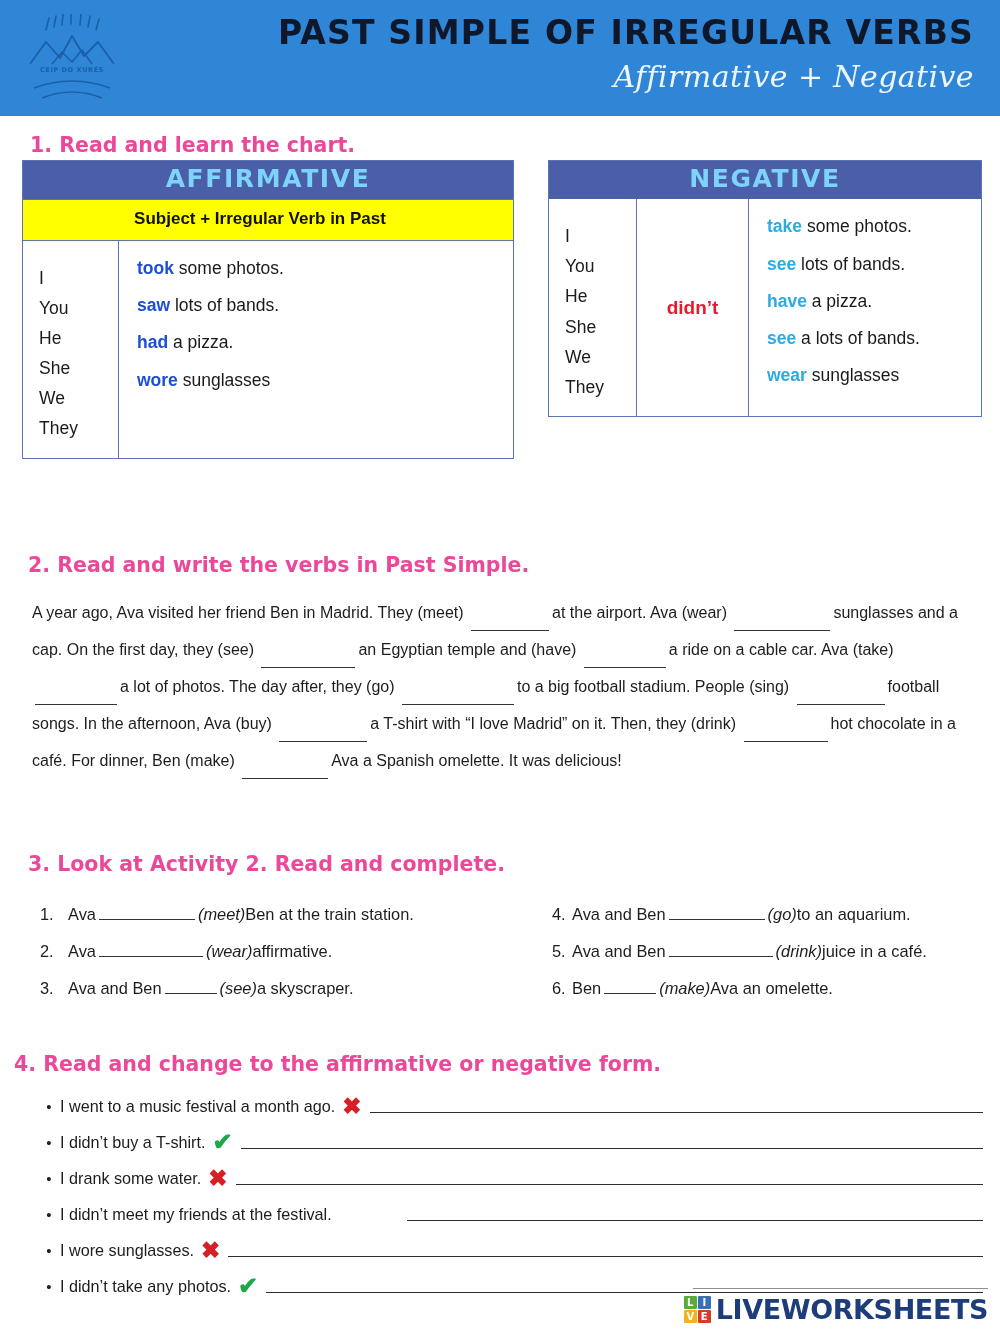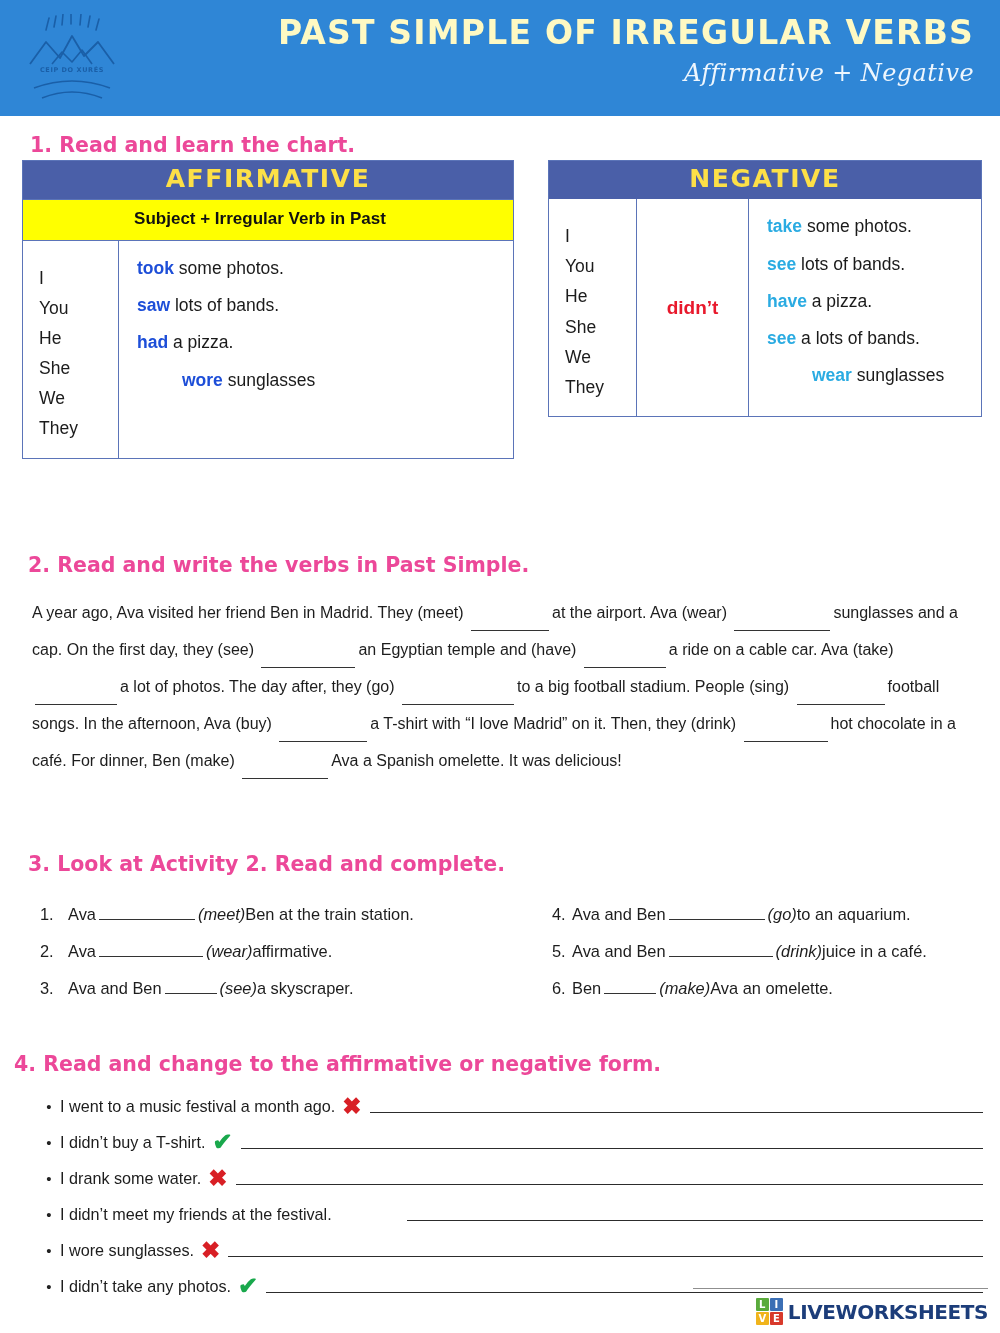"PAST SIMPLE OF IRREGULAR VERBS" .banner-title { color: #fef9c3 -> #0f172a }
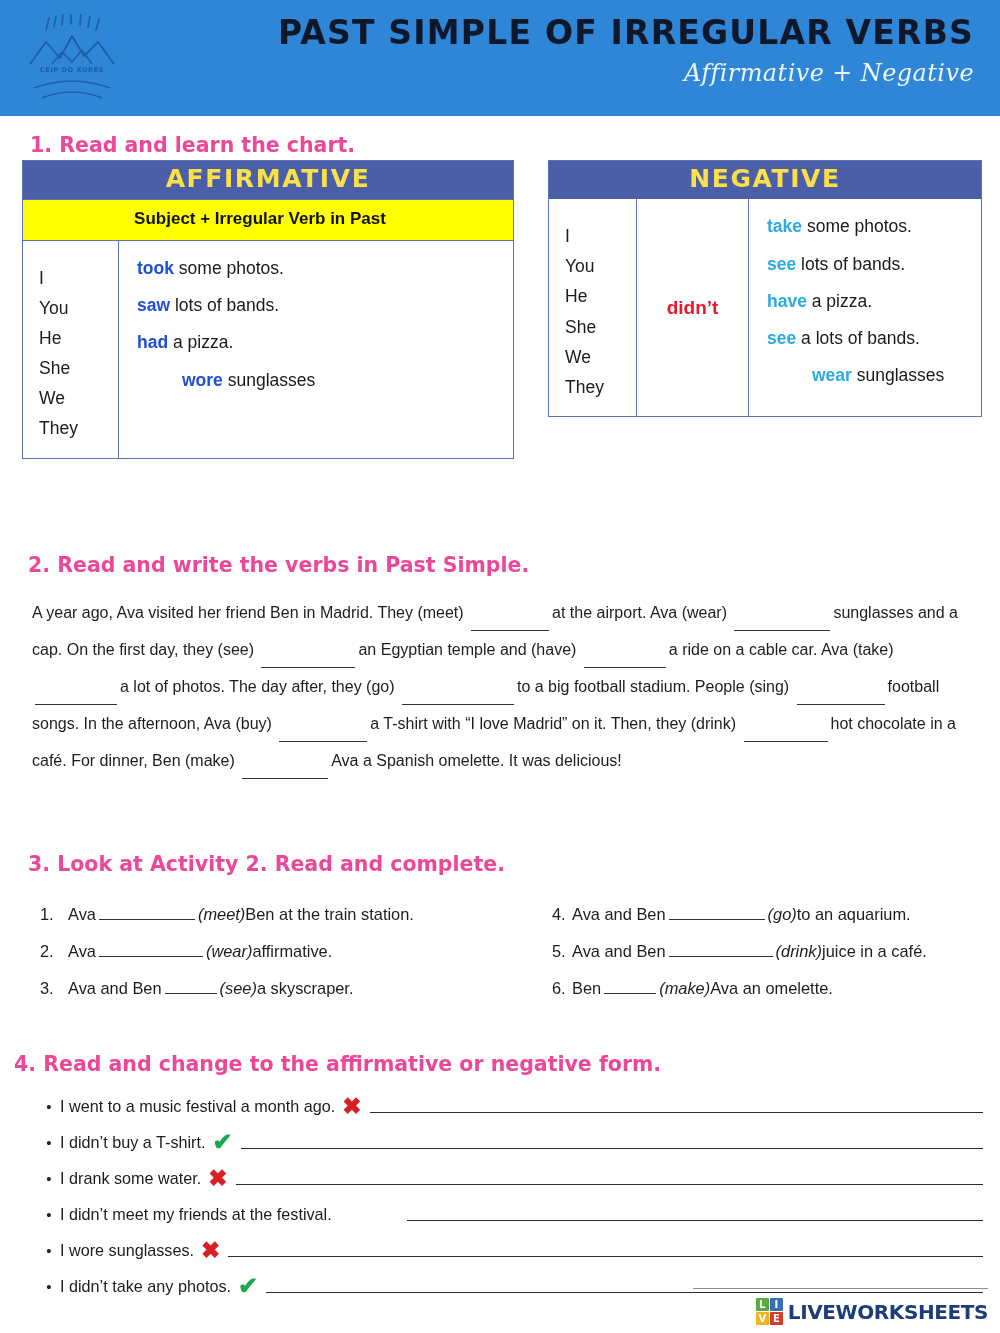"Affirmative + Negative" .banner-subtitle { font-size: 24px -> 30px }
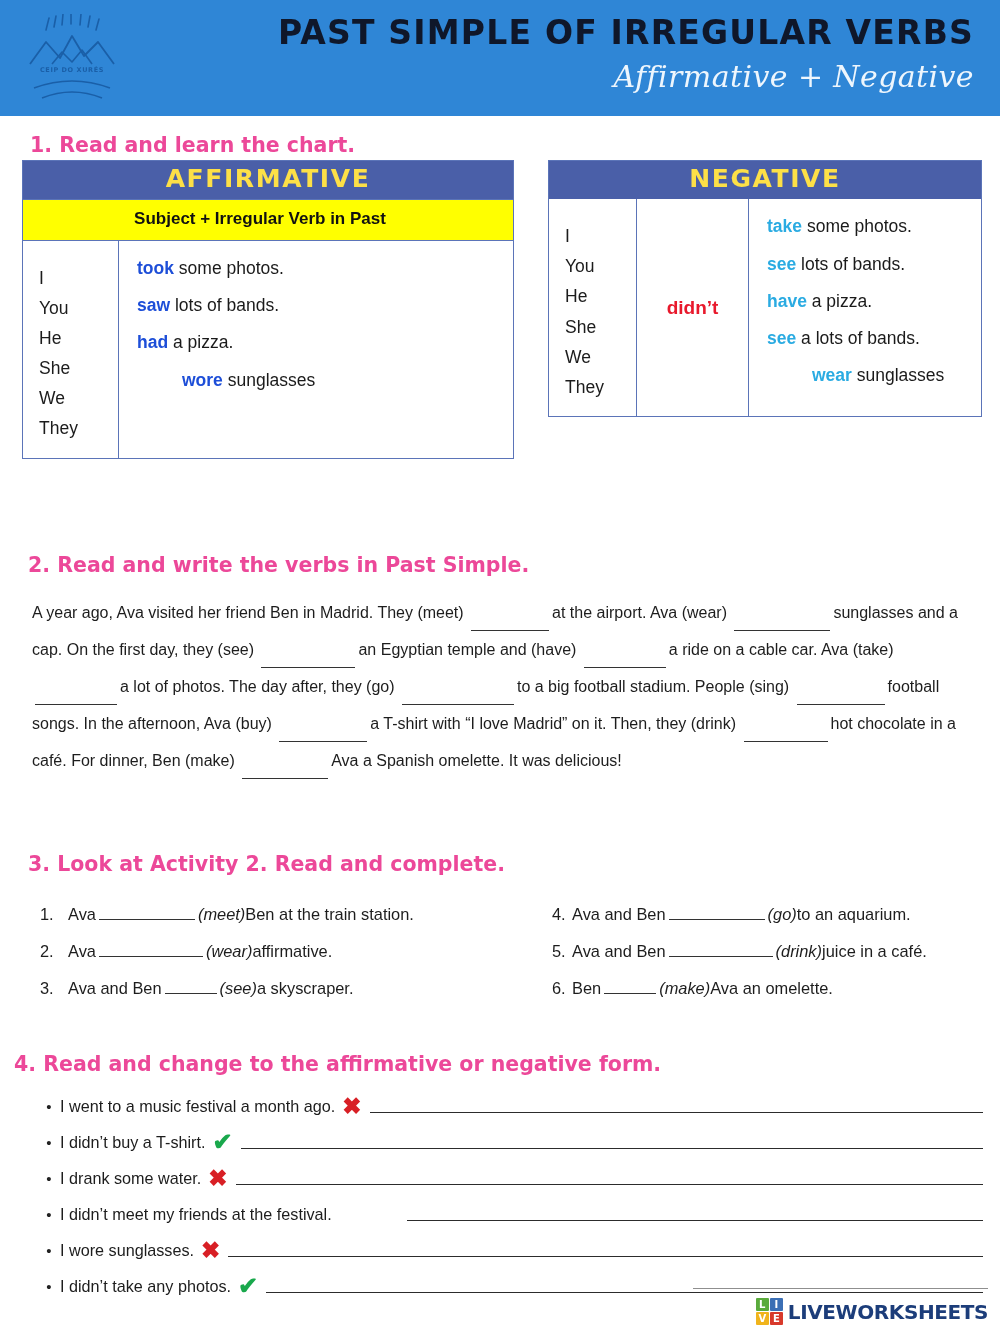"AFFIRMATIVE" .chart-head { color: #fde047 -> #7dd3fc }
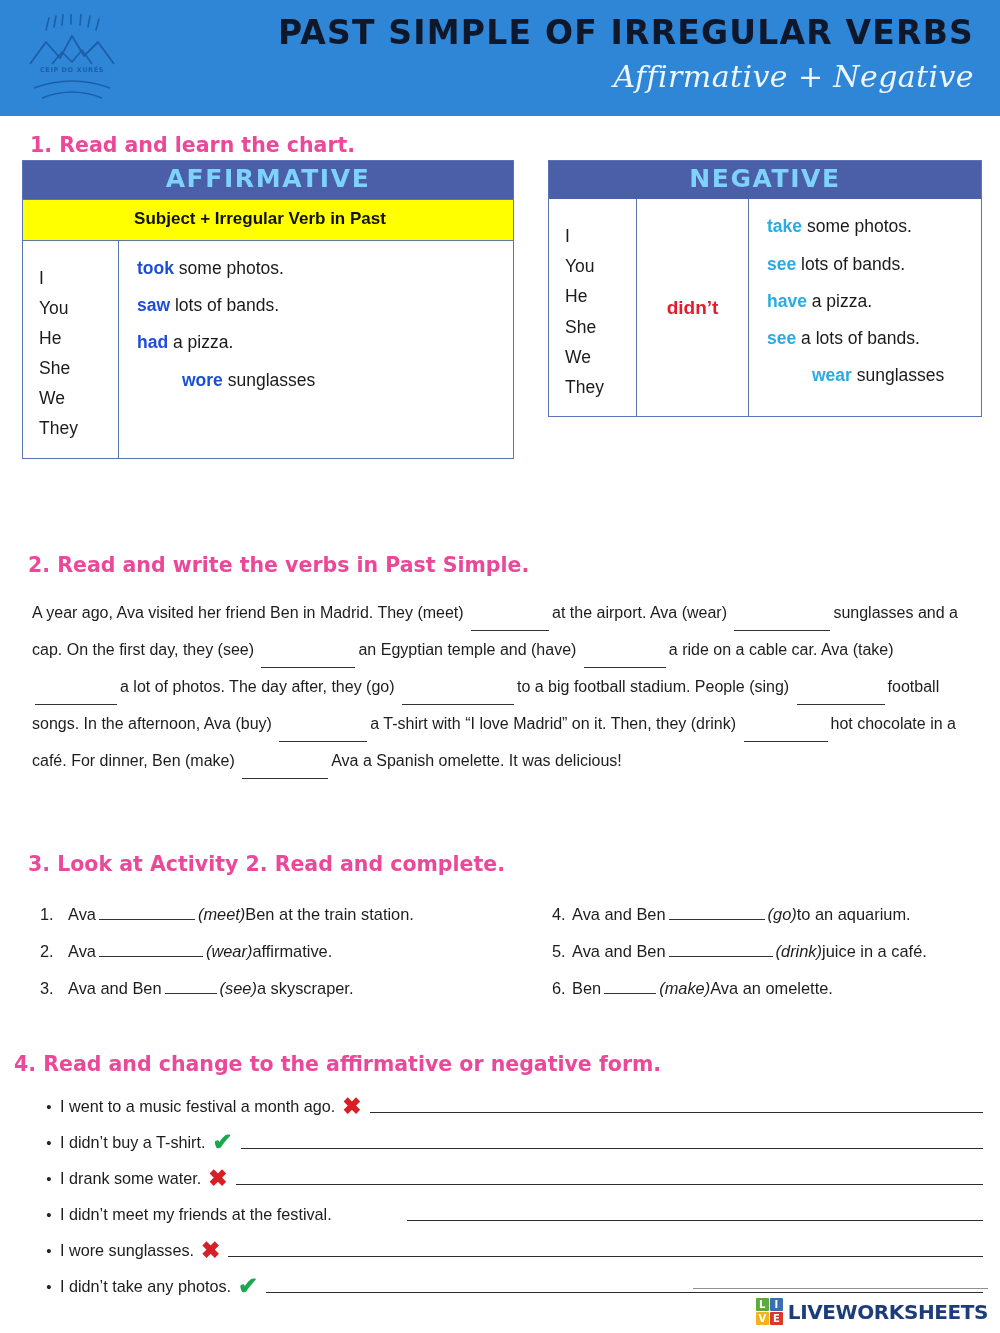"wore sunglasses" .pred-line:last-child { margin-left: 45px -> none }
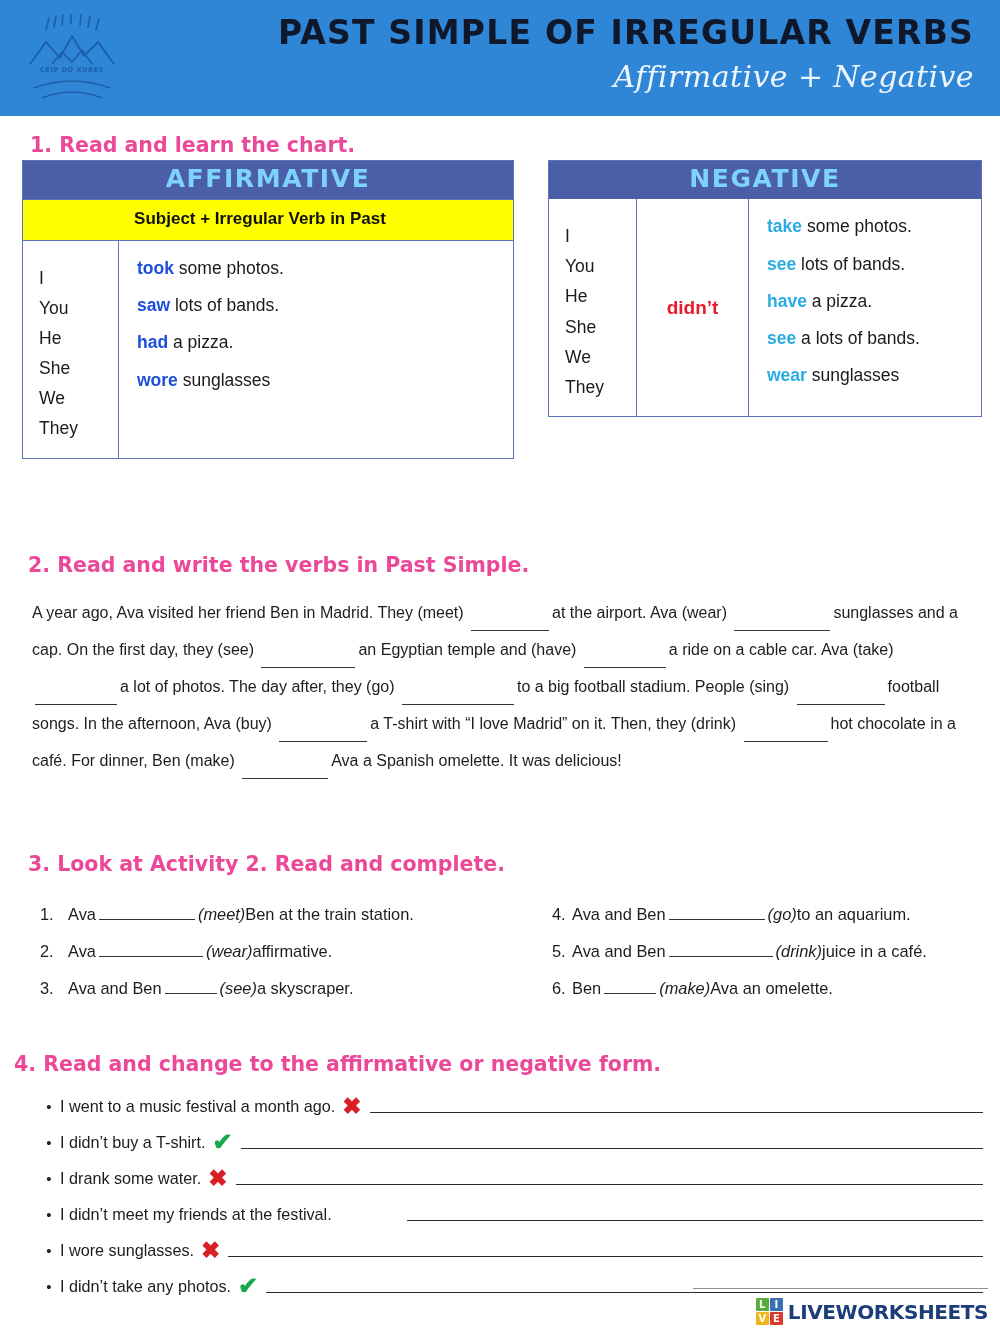"LIVEWORKSHEETS" .lw-word { font-size: 20px -> 27px }
